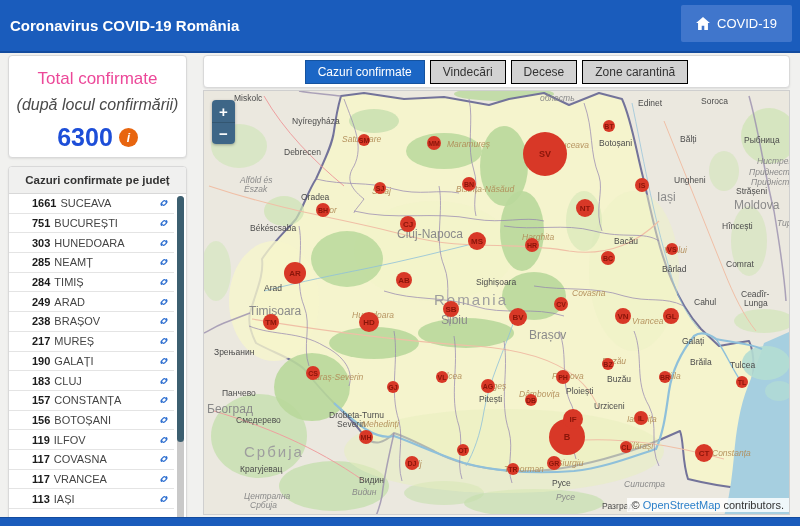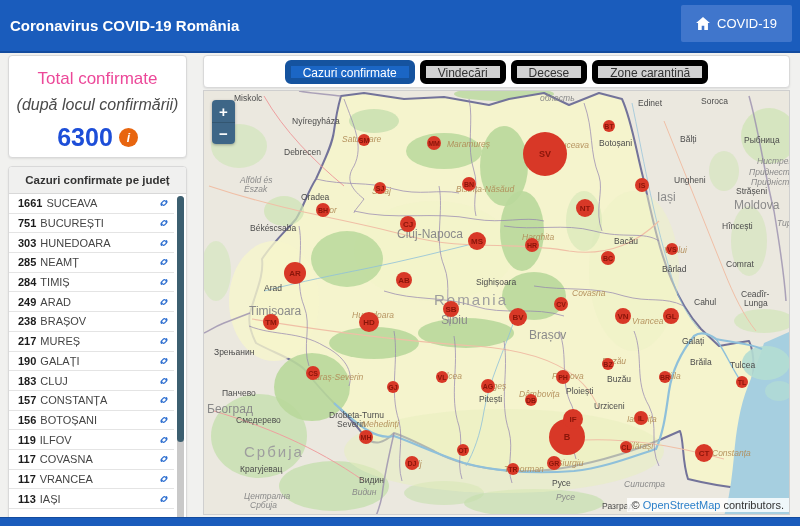"Cazuri confirmate" .tab { border: 6px solid #000000 -> 1px solid #000000; border-radius: 6px -> 0 }
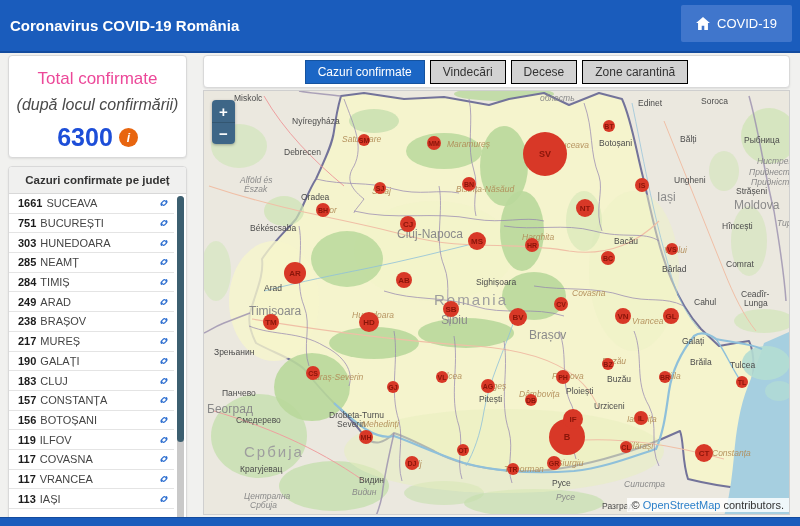"1661" .trow { padding: 0 4px 0 9px -> 0 4px 0 23px }
